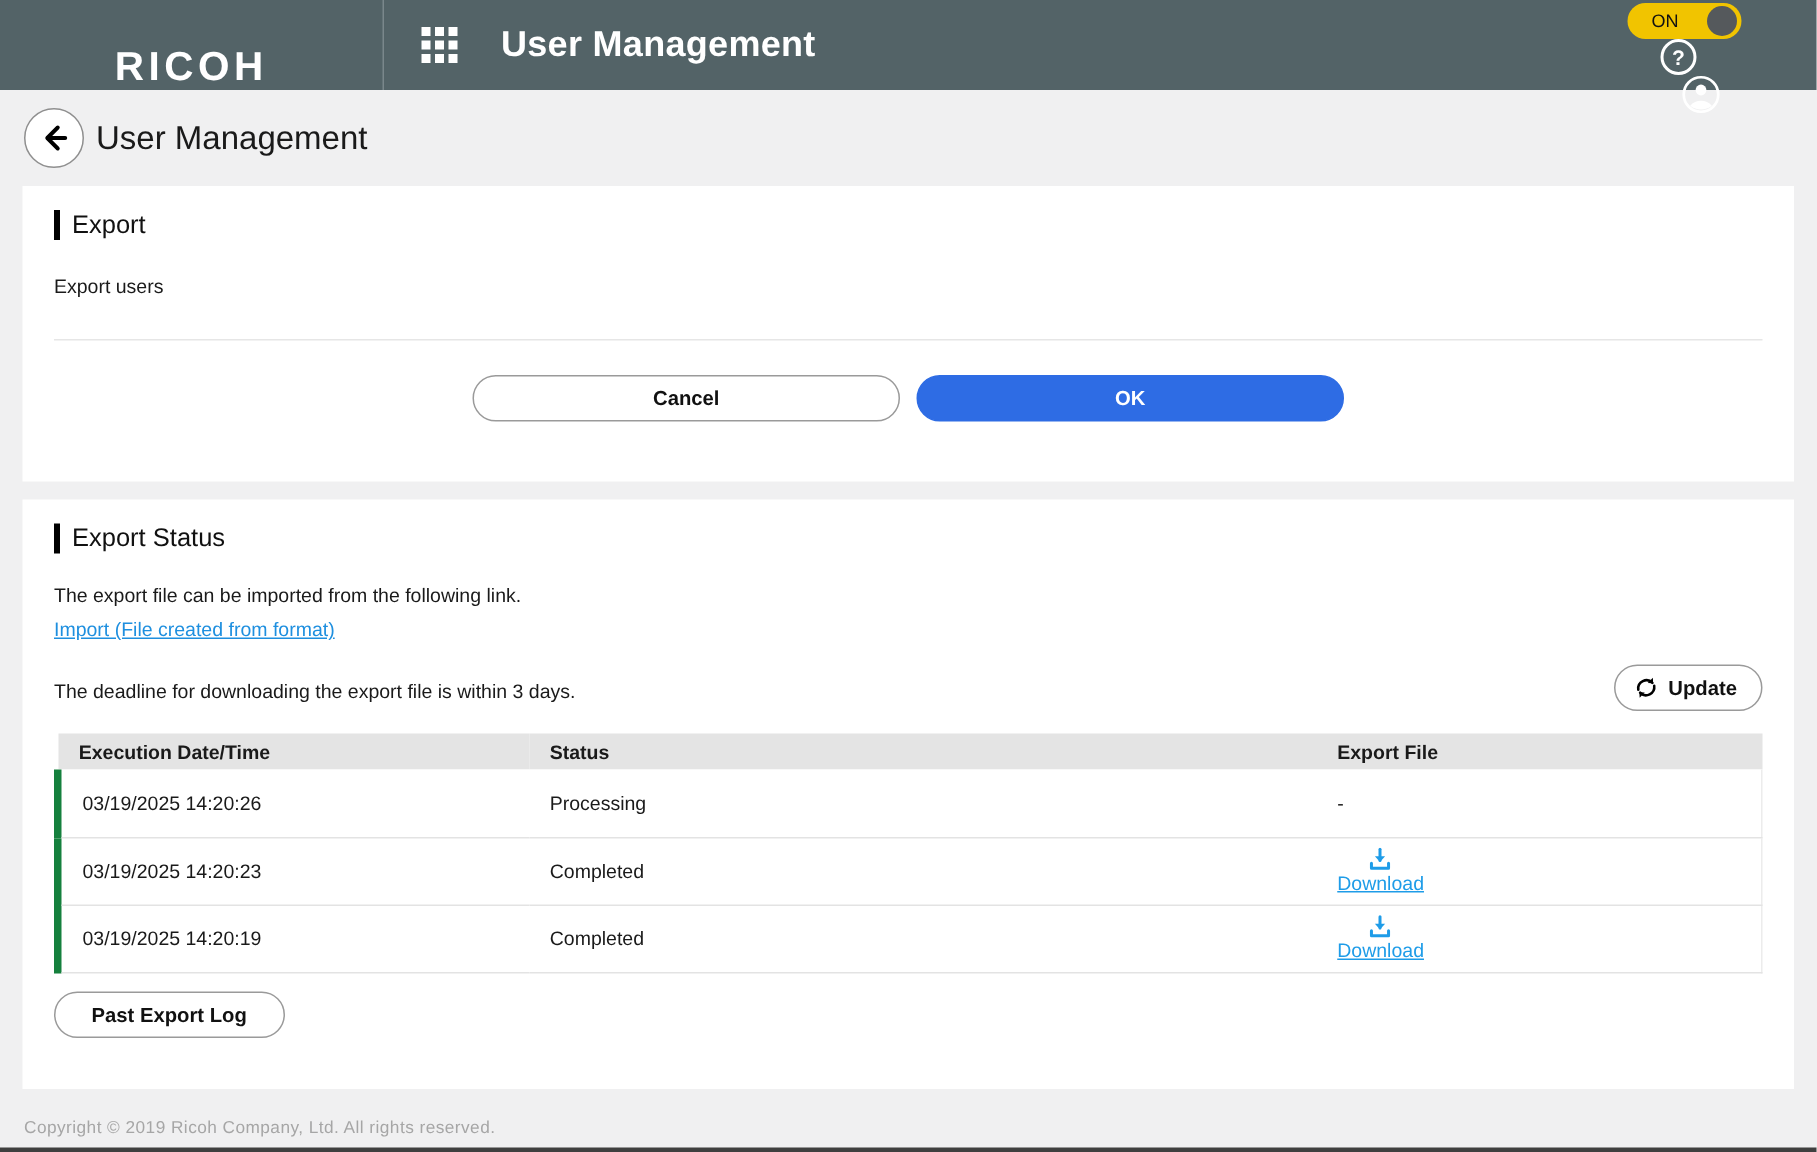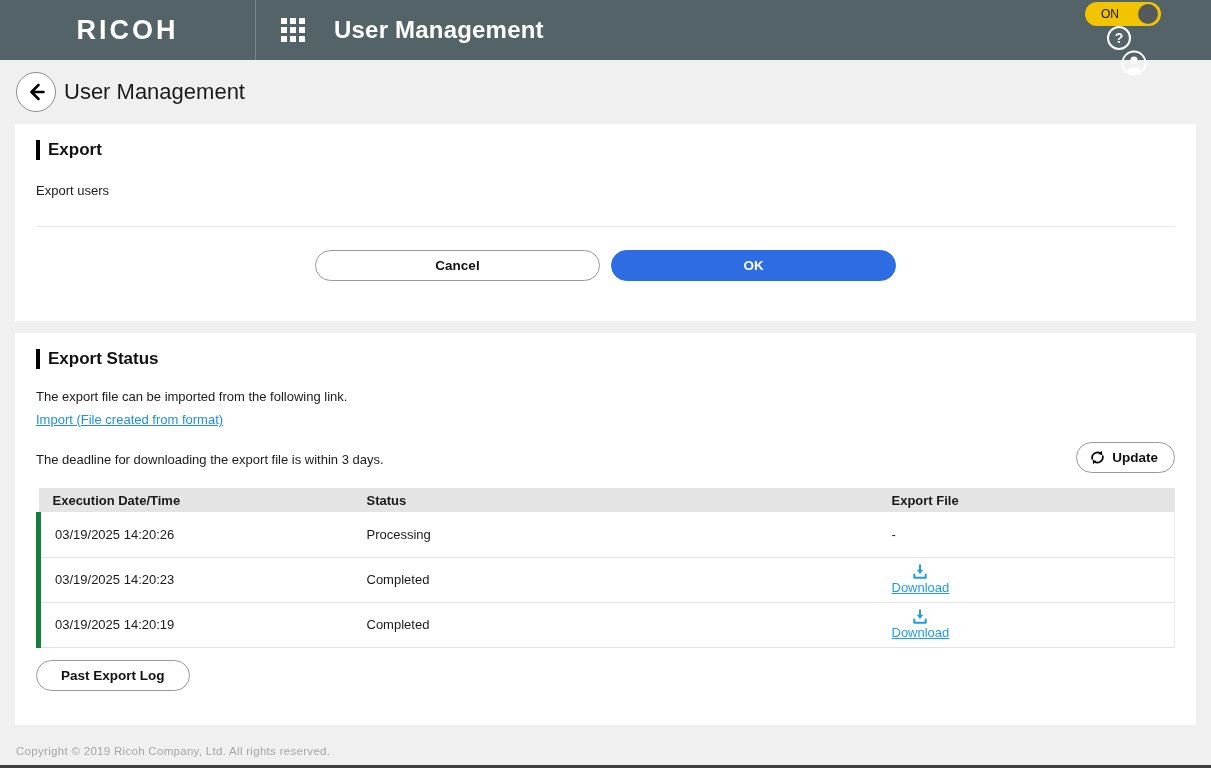"RICOH" .brand-wrap { align-items: center -> flex-end }
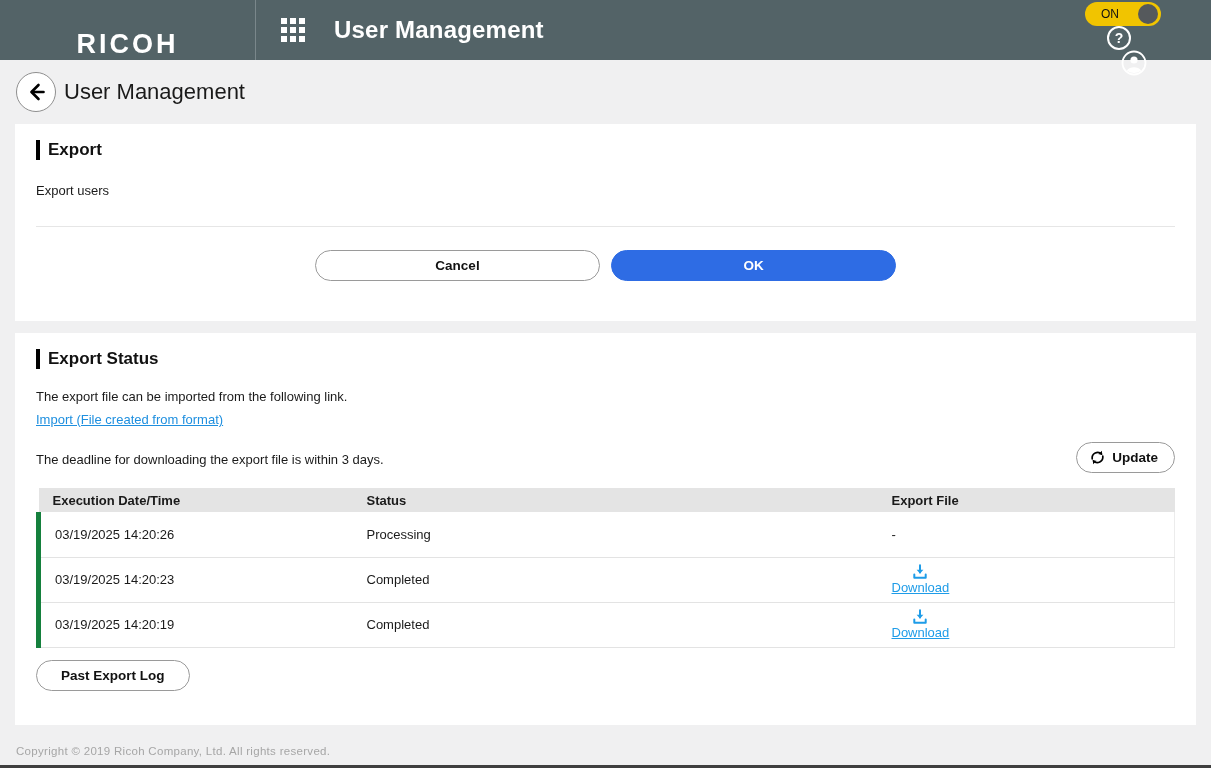"Export" .section-heading { font-weight: 700 -> 400 }
